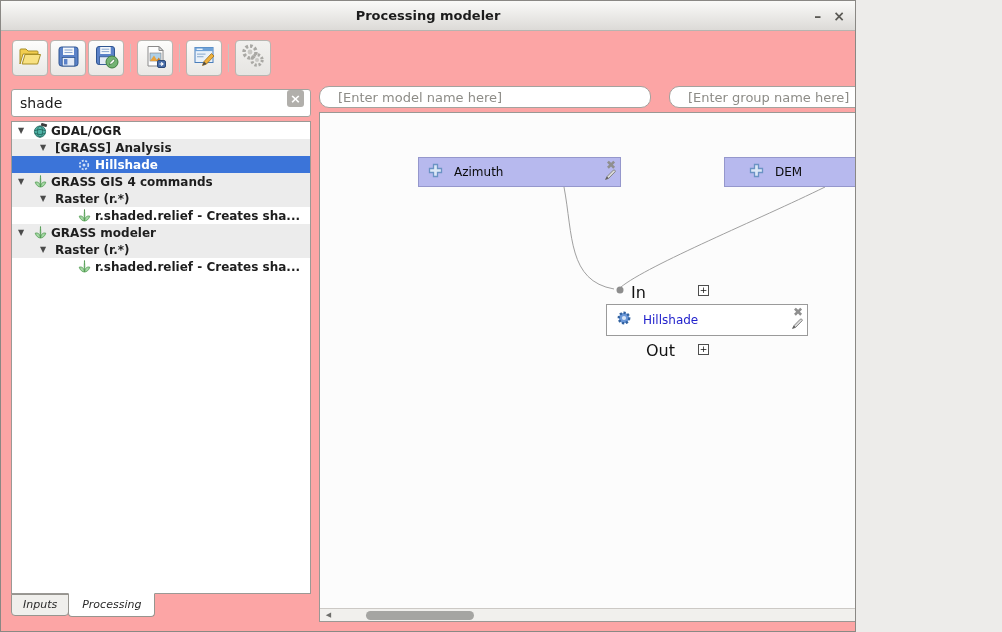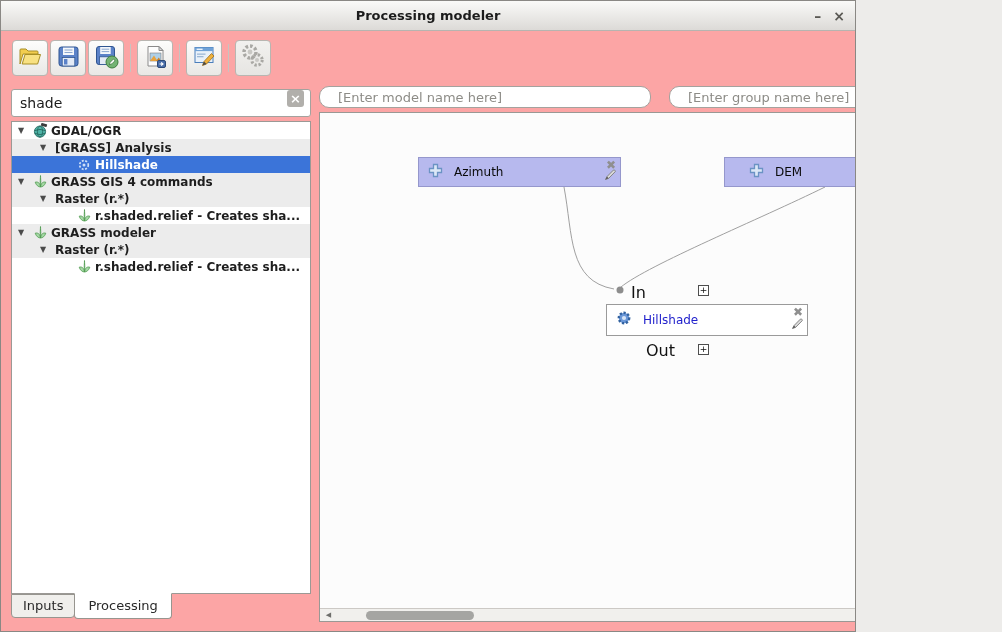"Inputs" .tab { font-size: 13px -> 11px; font-style: none -> italic }
